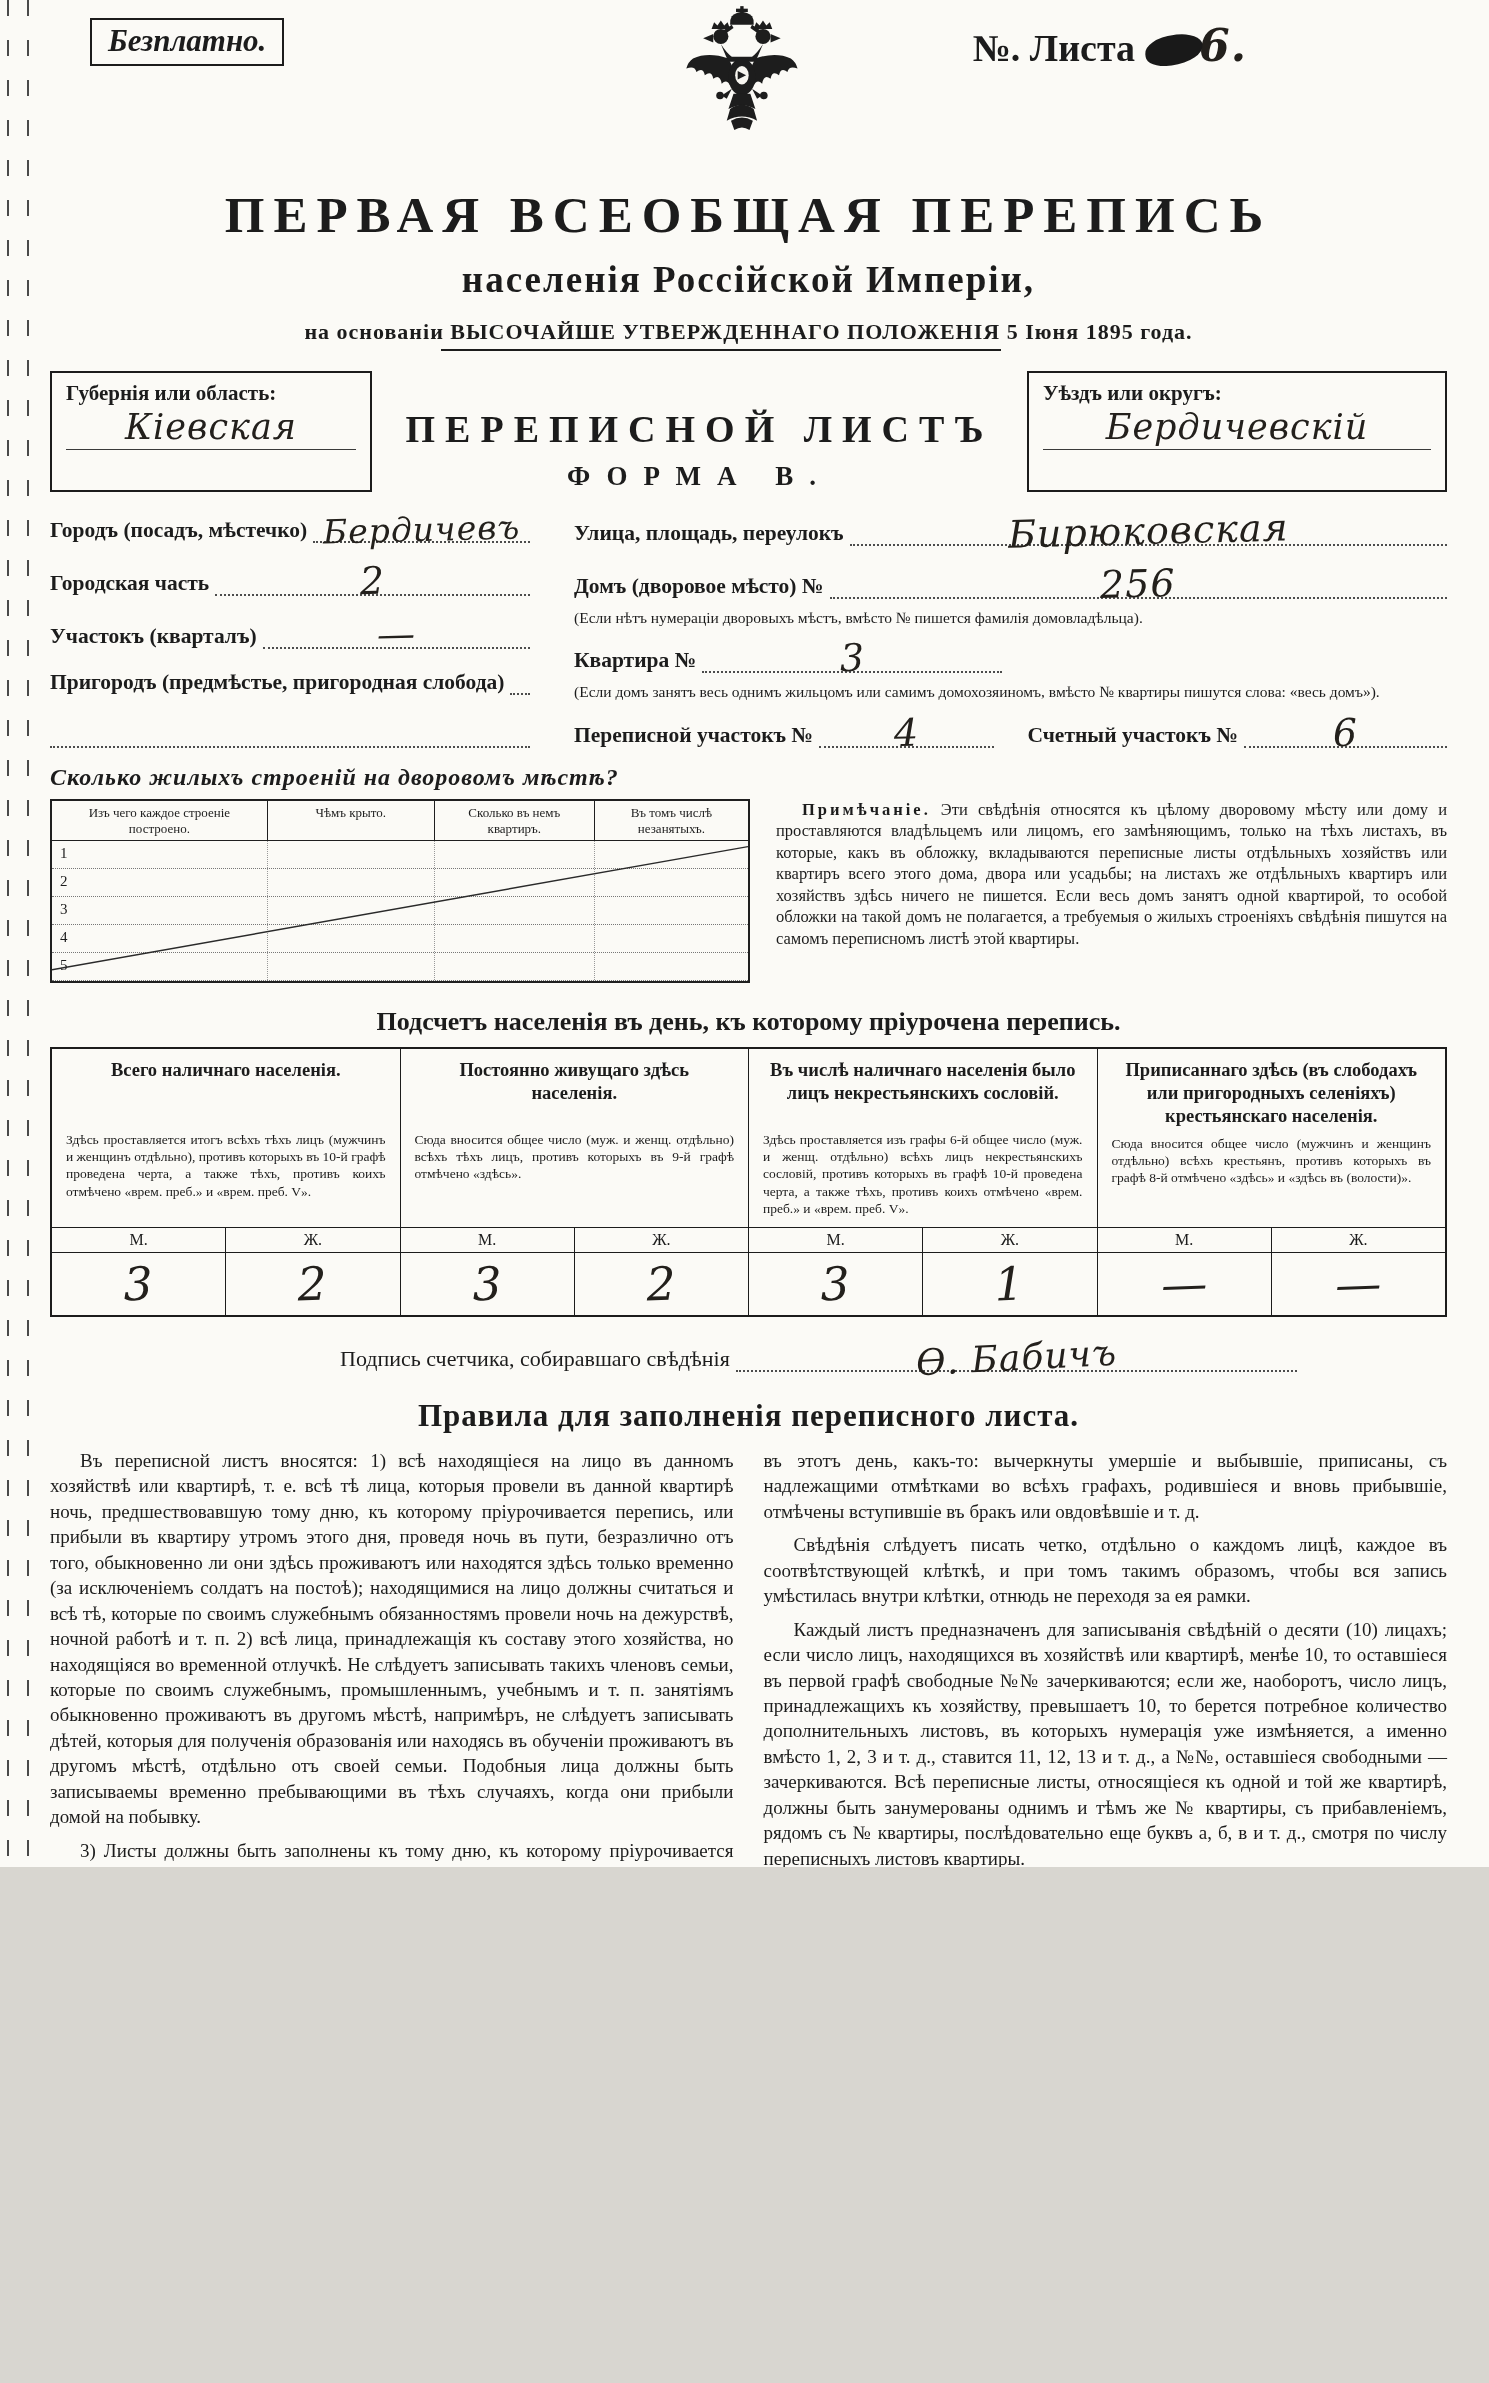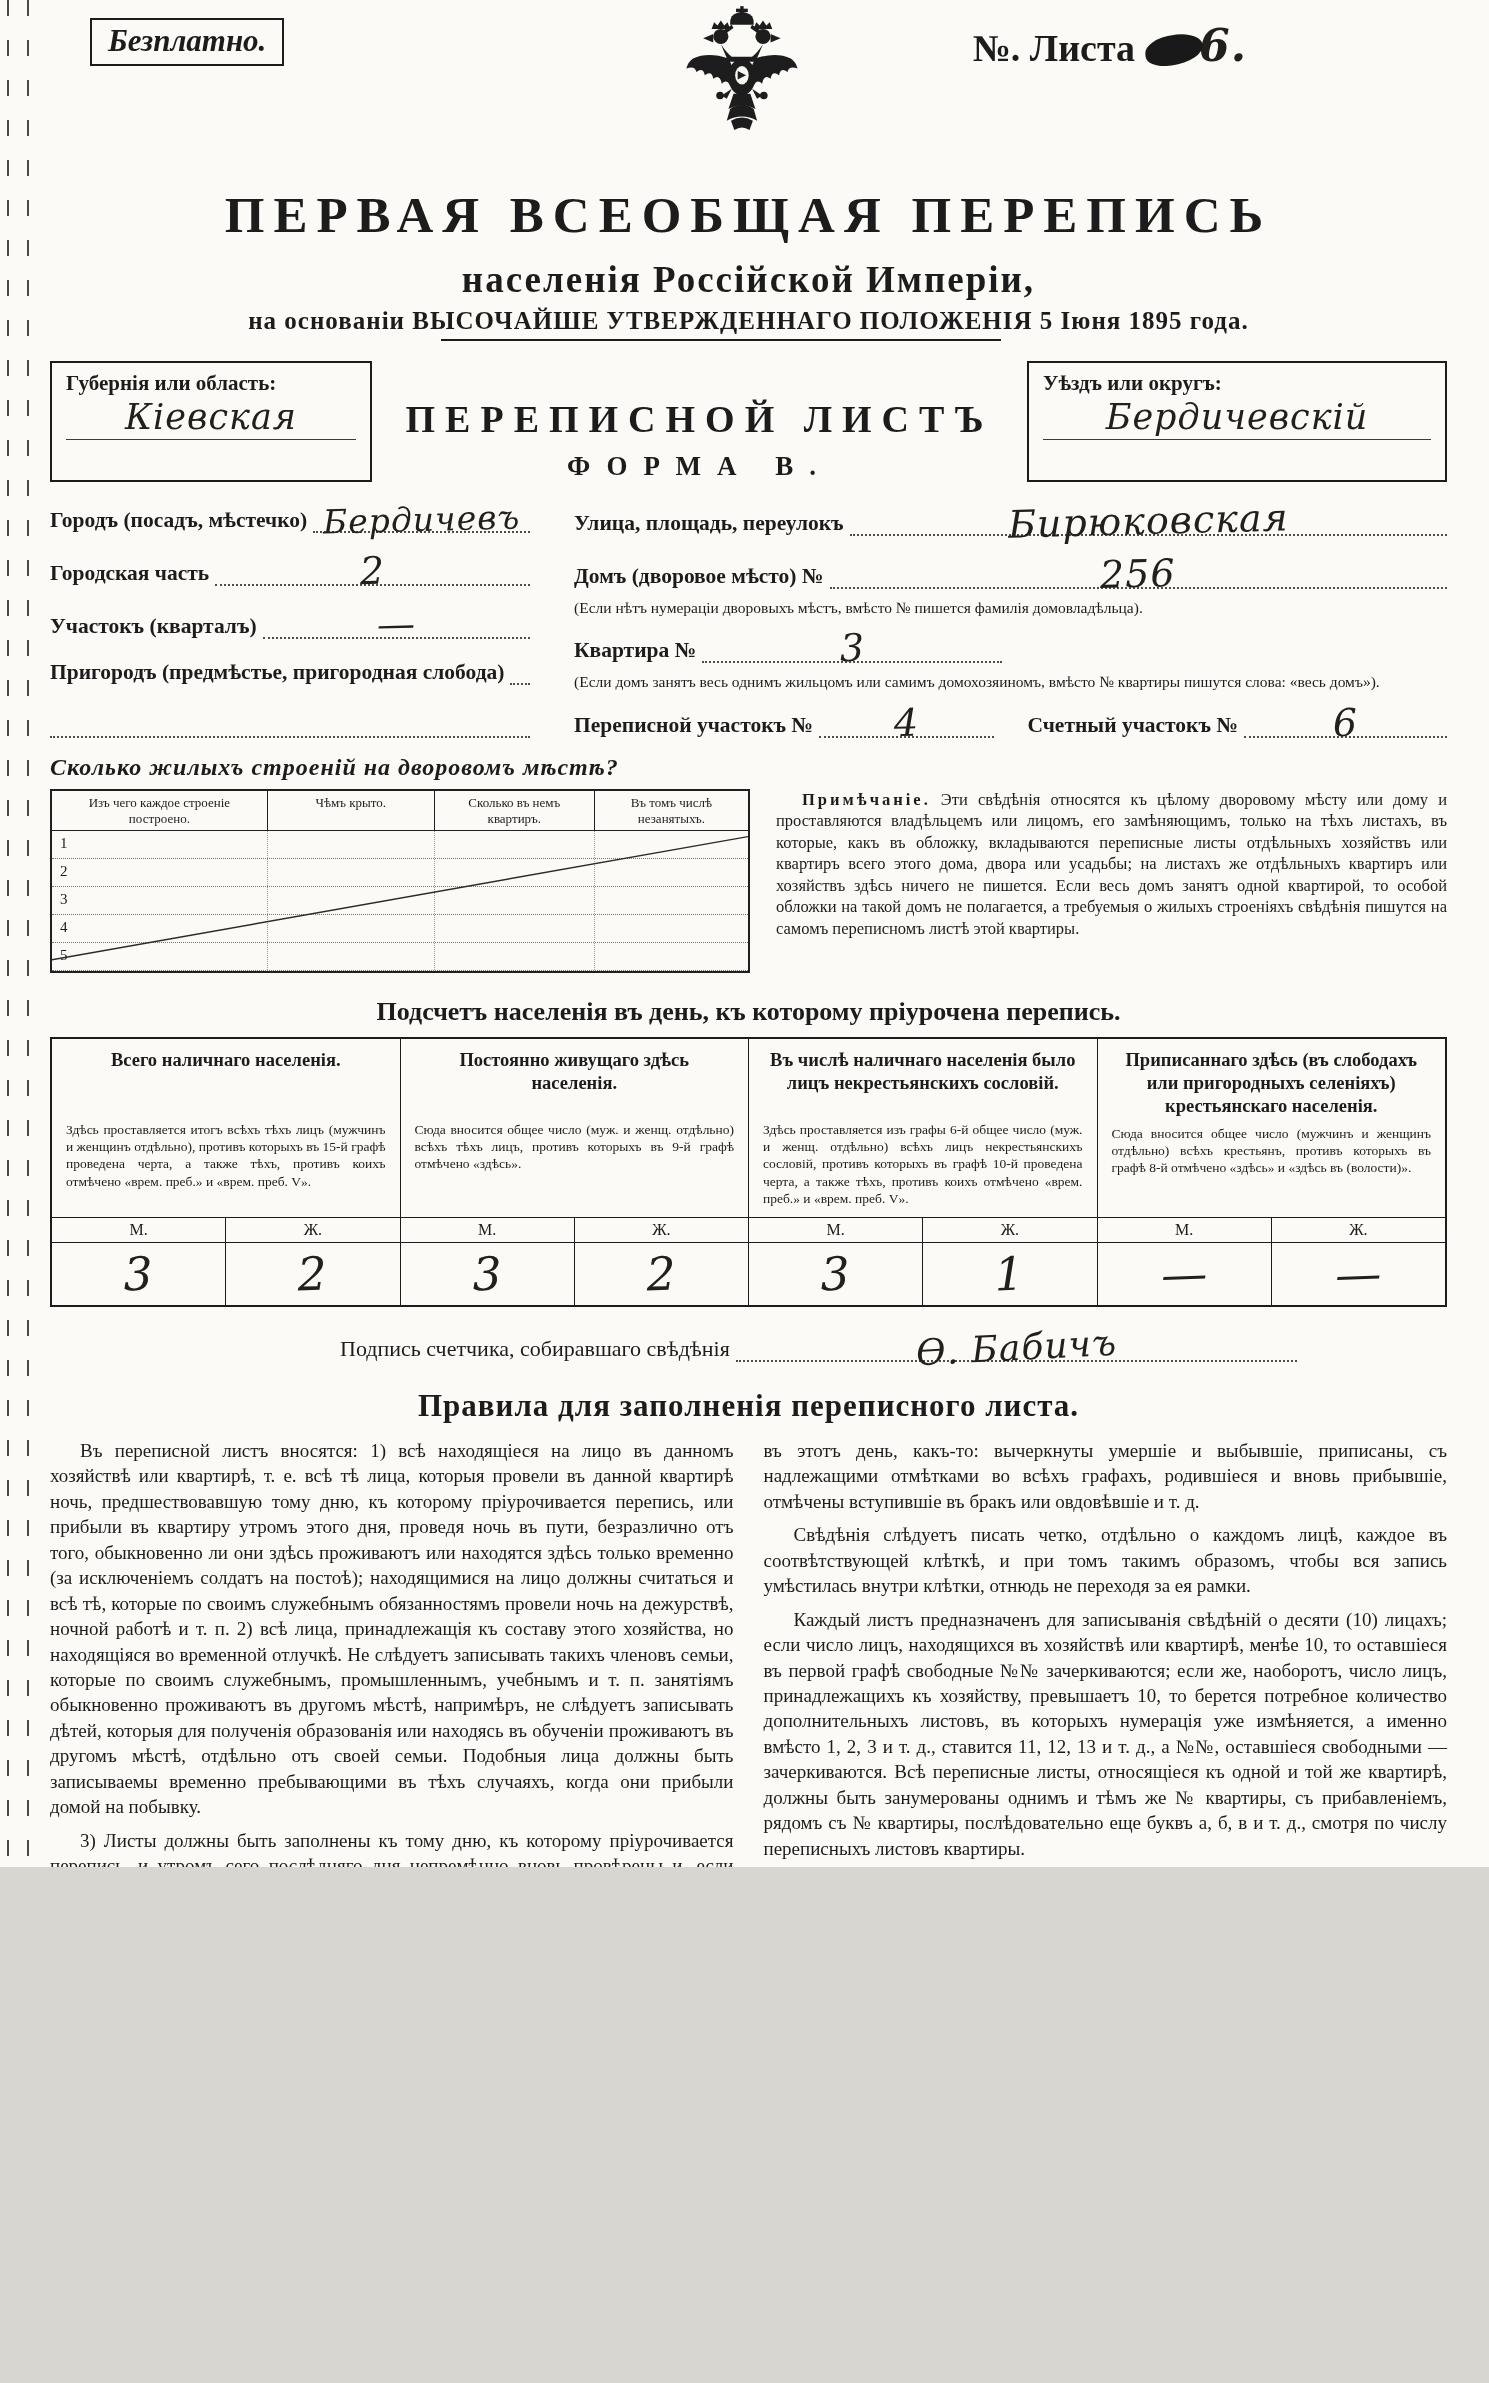"на основаніи ВЫСОЧАЙШЕ УТВЕРЖДЕННАГО" .t3 { font-size: 25px -> 22px; margin: 6px 0 0 -> 18px 0 0 }
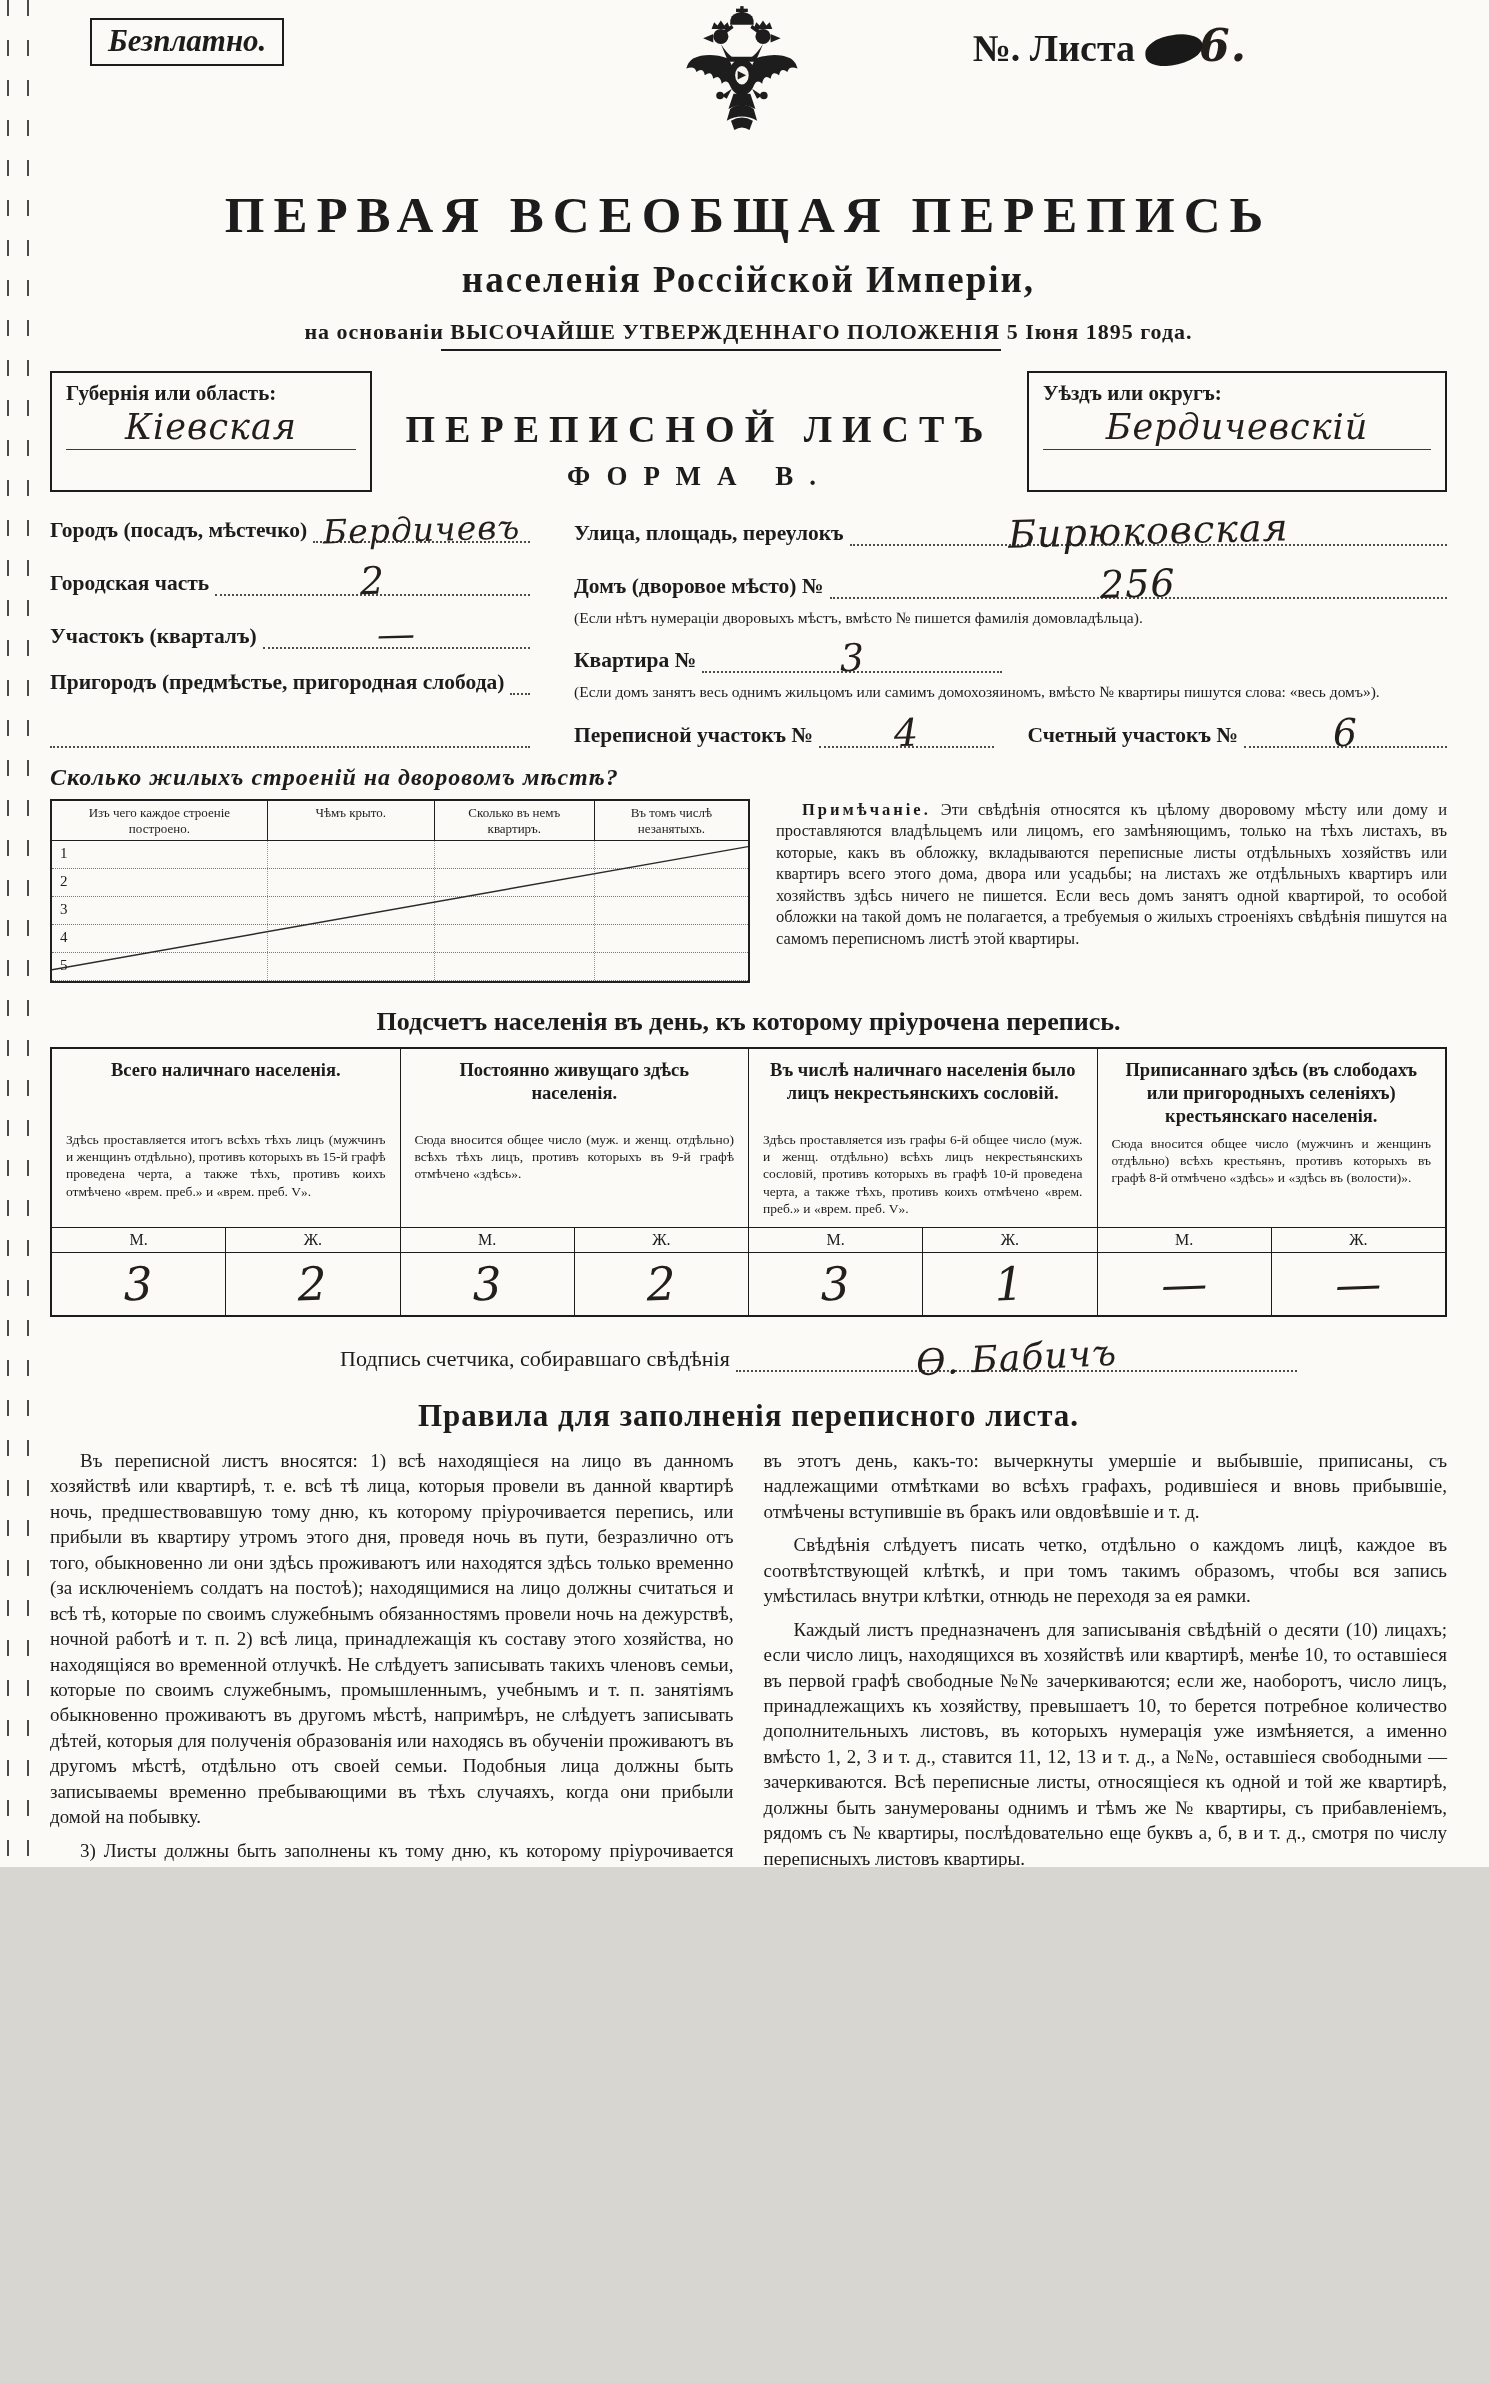"Здѣсь проставляется итогъ всѣхъ тѣхъ" div.pop-desc { text: 15-й -> 10-й }
